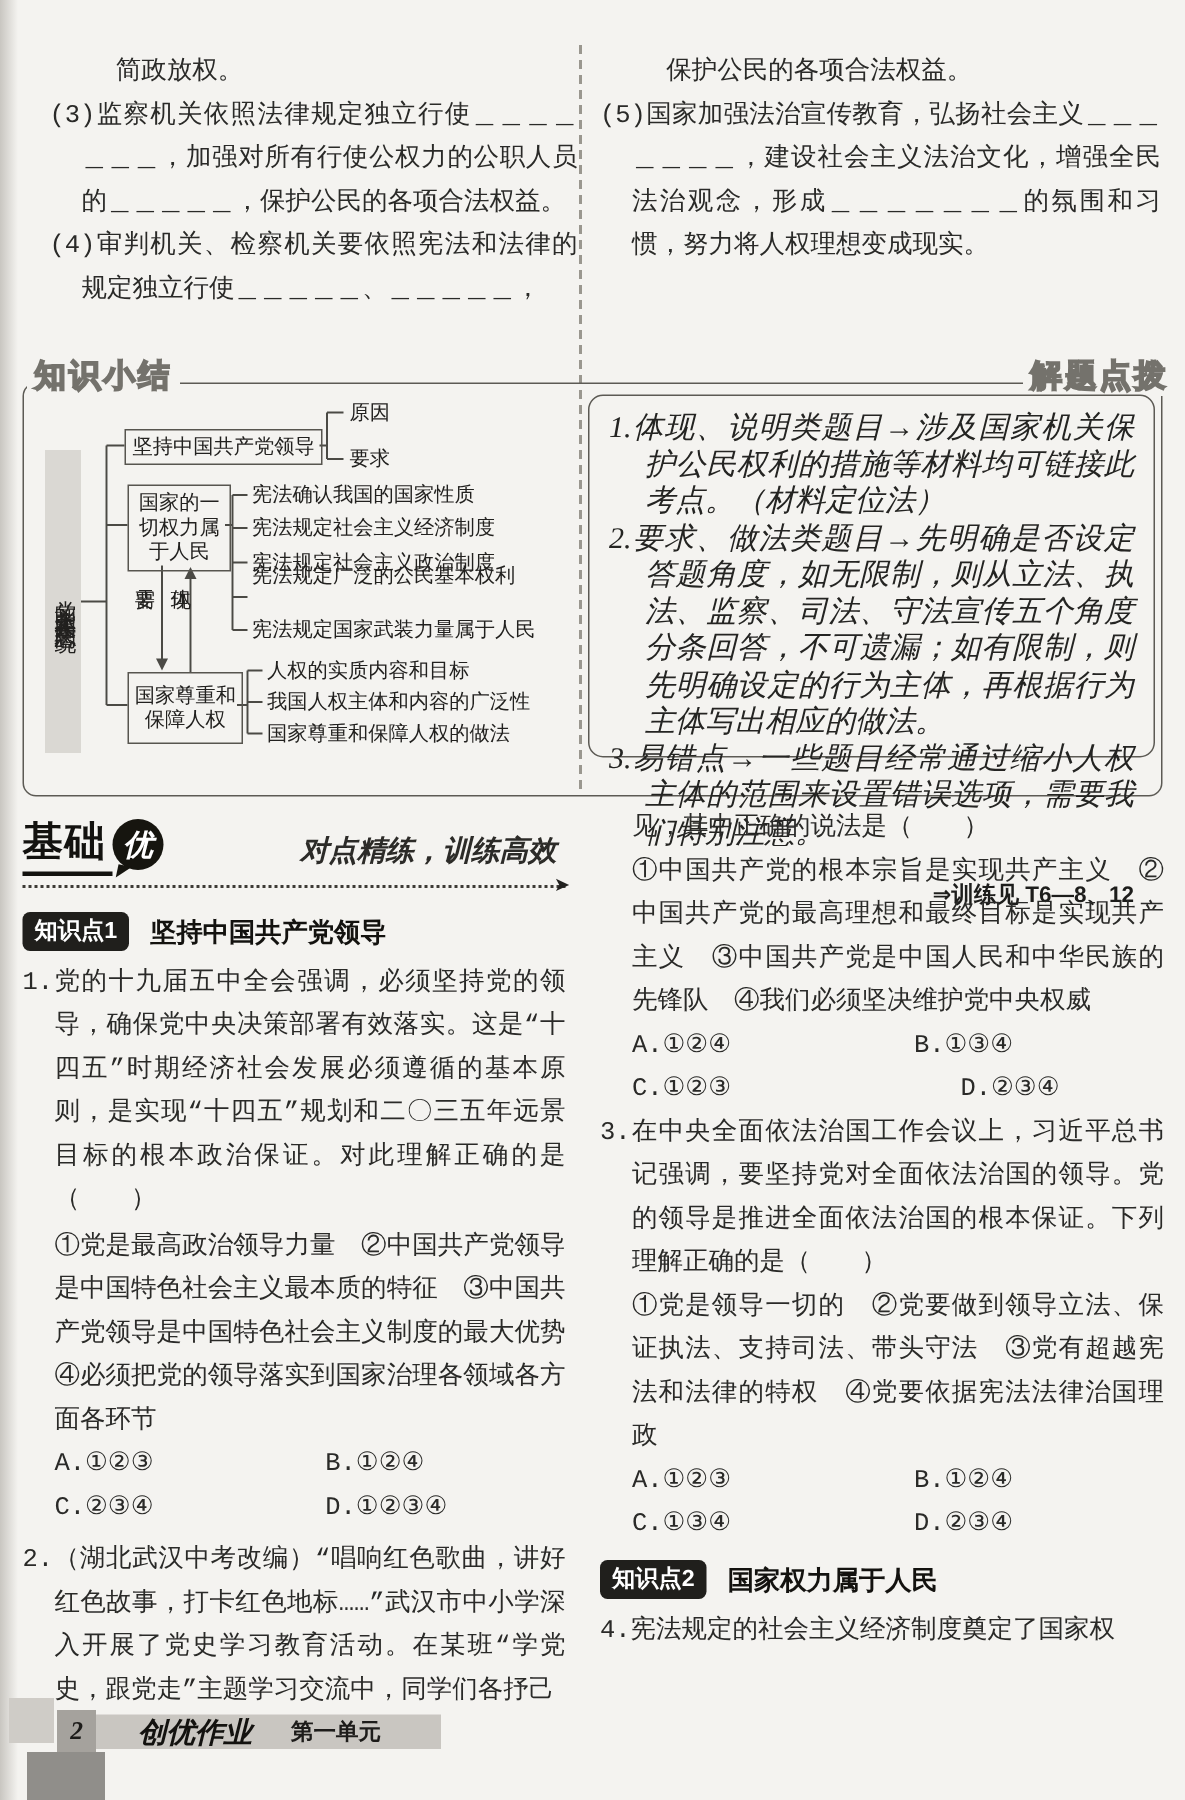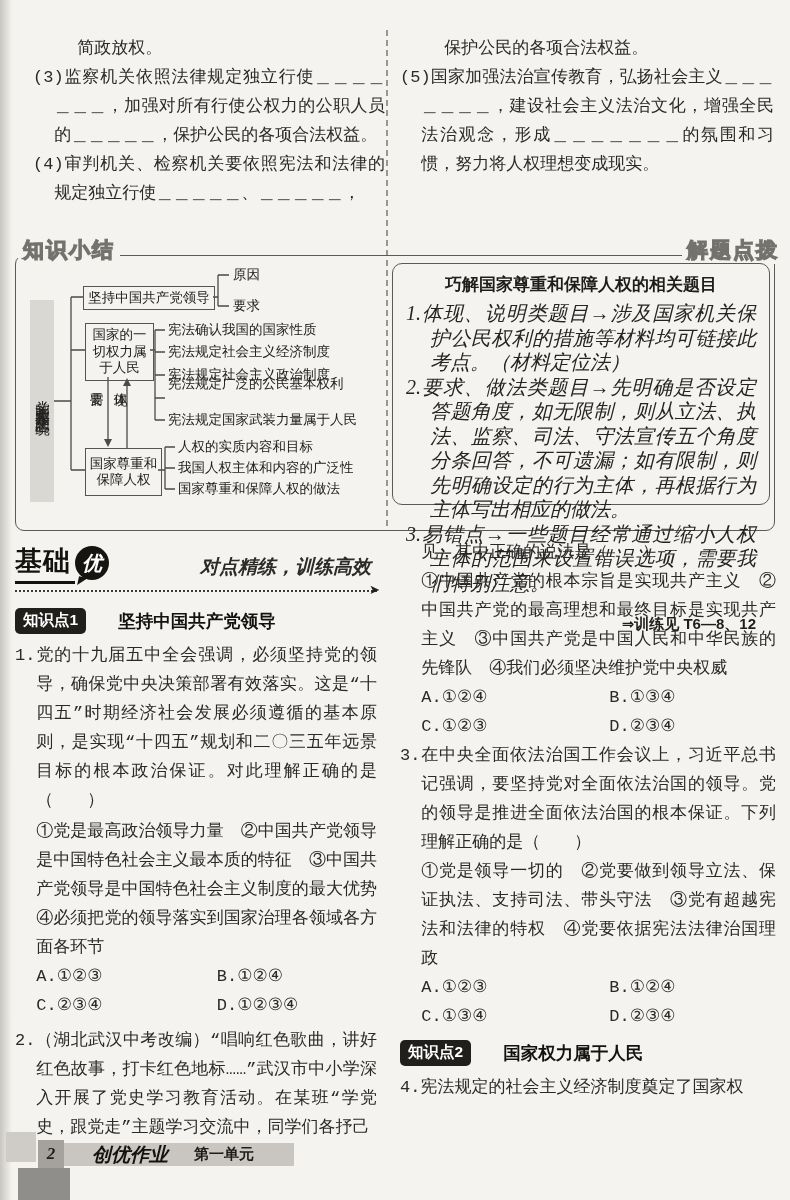"巧解国家尊重和保障人权的相关题目" div.tips-title { html: <div>巧解国家尊重和保障人权的相关题目</div> -> none }
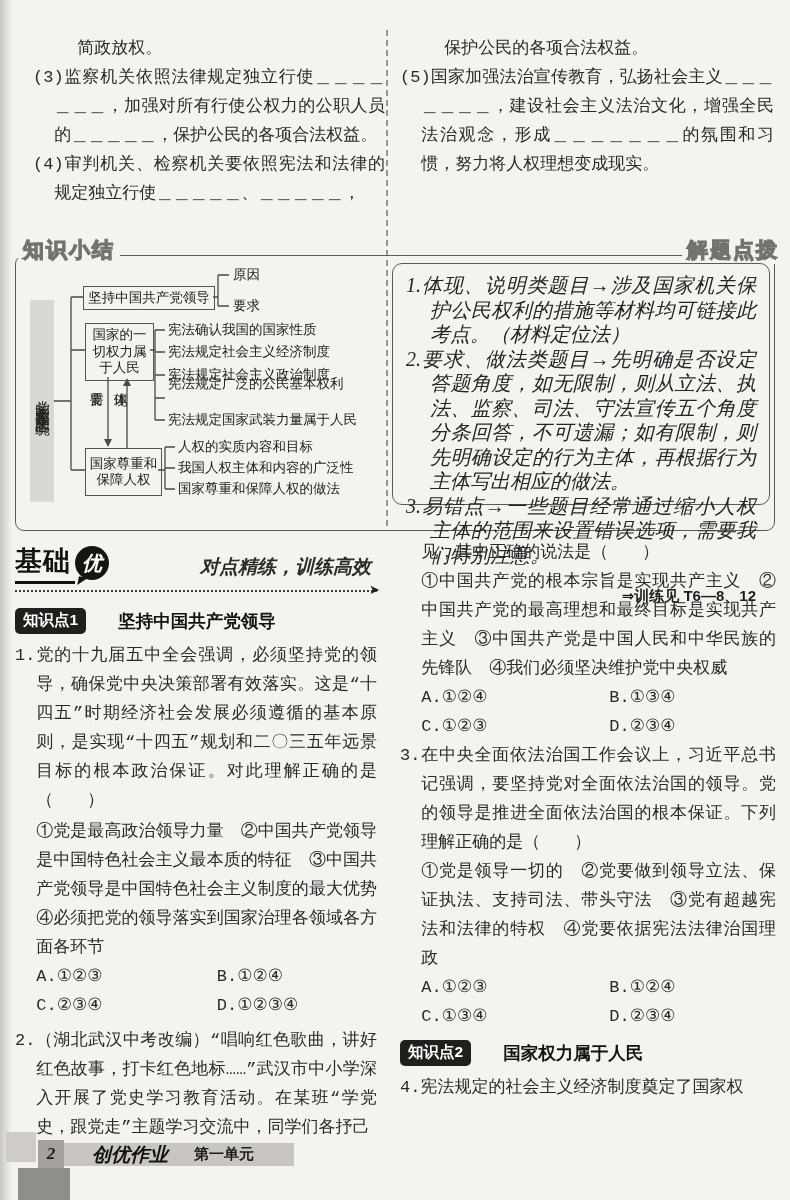"知识点1" .kp-row { gap: 32px -> 14px }
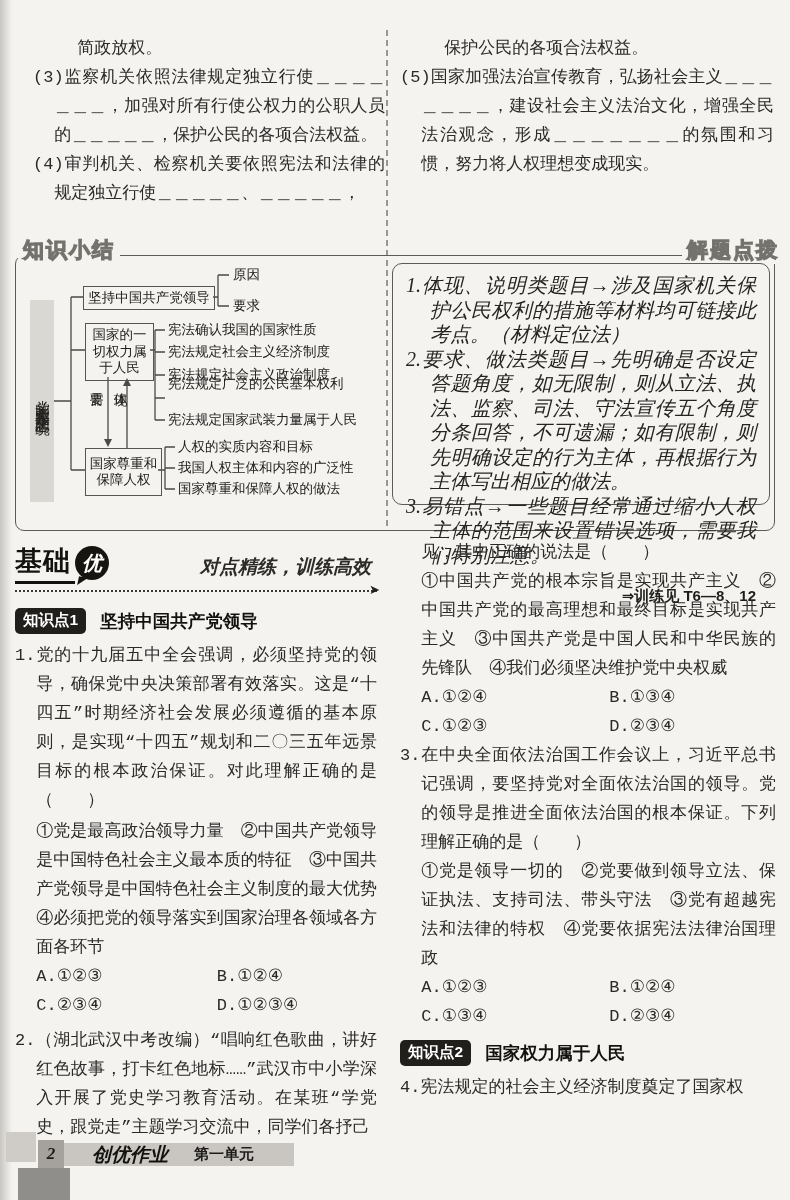"C.①②③" div.body-text { gap: none -> 31px }
